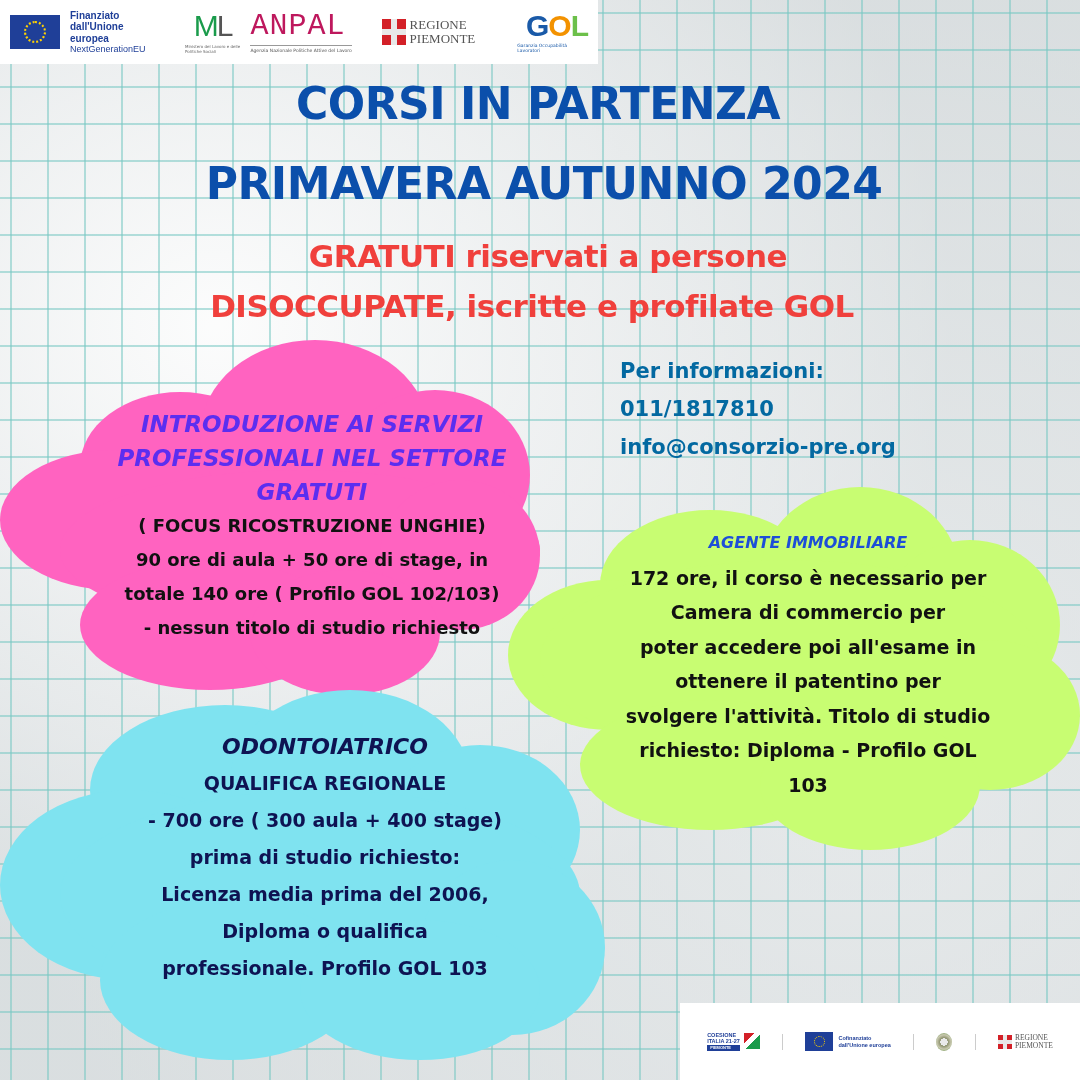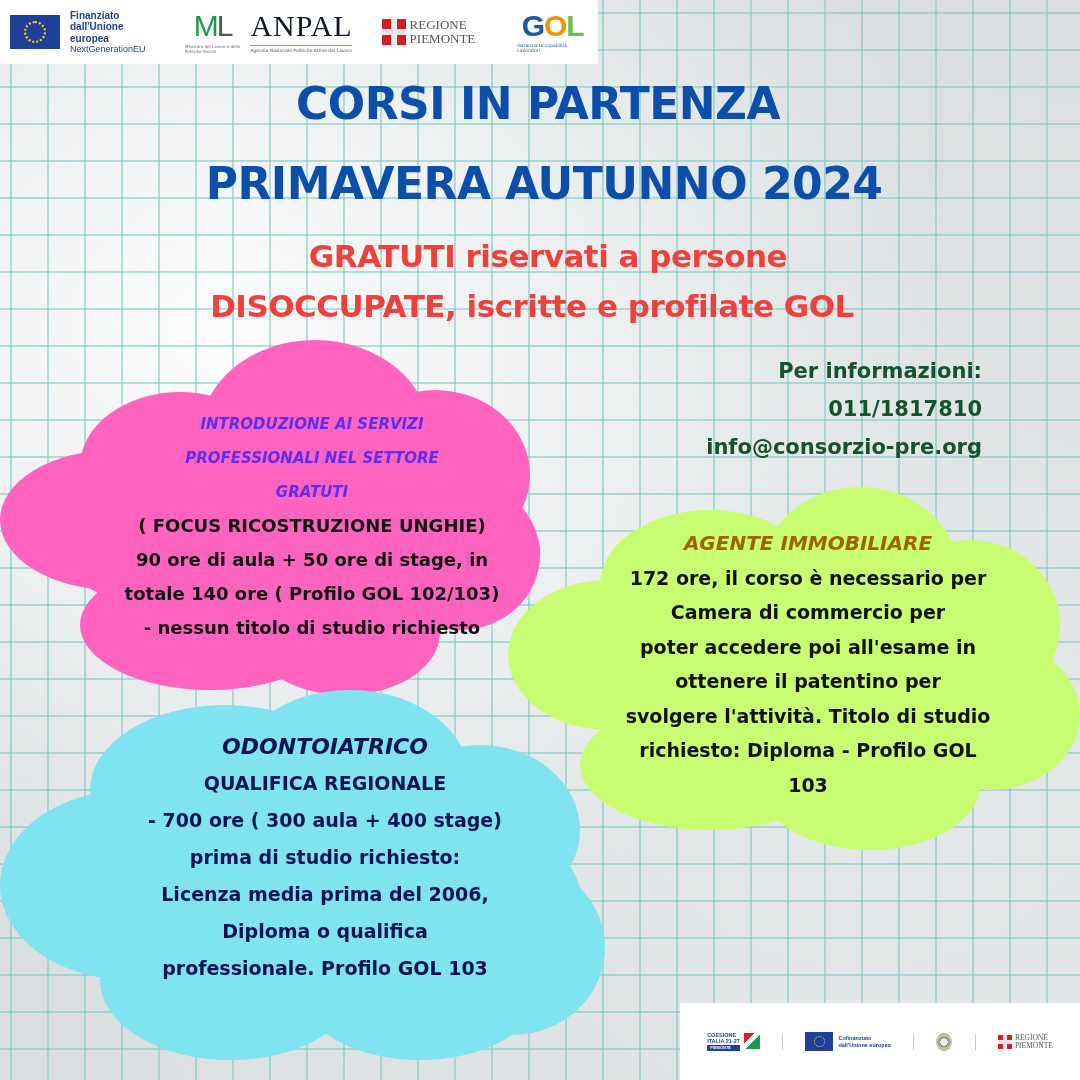"ANPAL" .anpal-text { color: #0f172a -> #be185d; font-family: Liberation Serif, serif -> Liberation Mono, monospace }
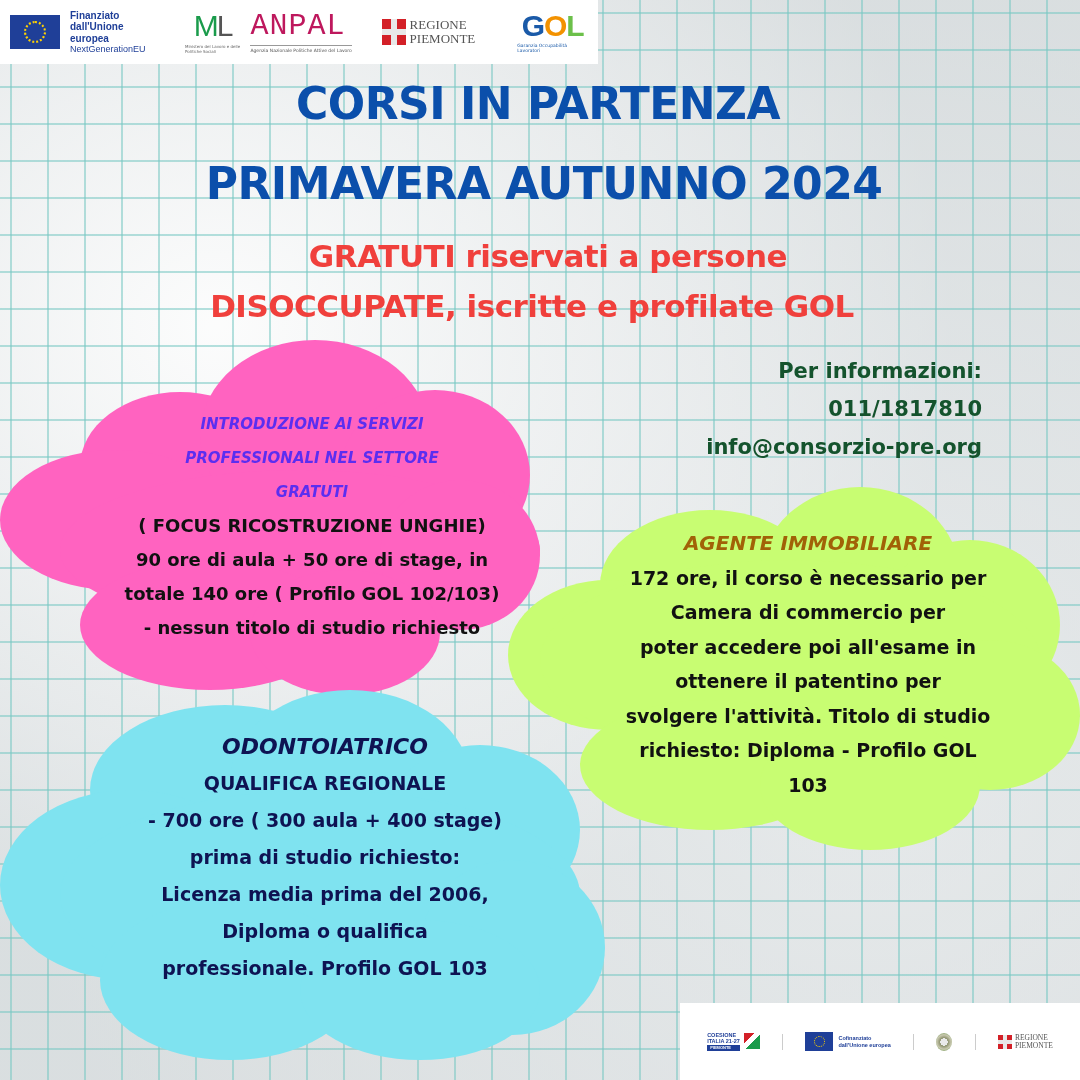"GOL" .gol-logo { align-items: center -> flex-end }
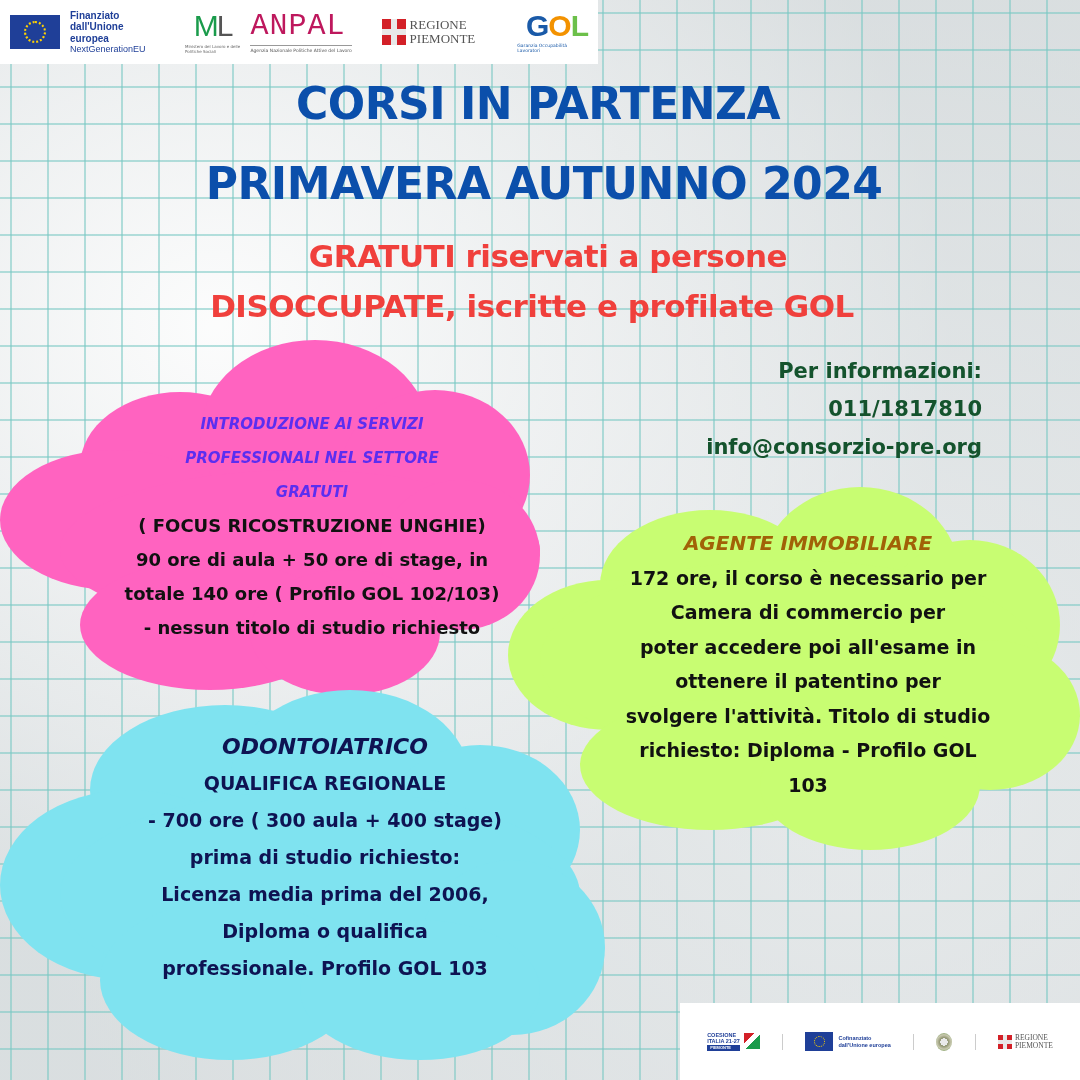"Per informazioni:" .info { color: #14532d -> #0369a1; text-align: right -> left }
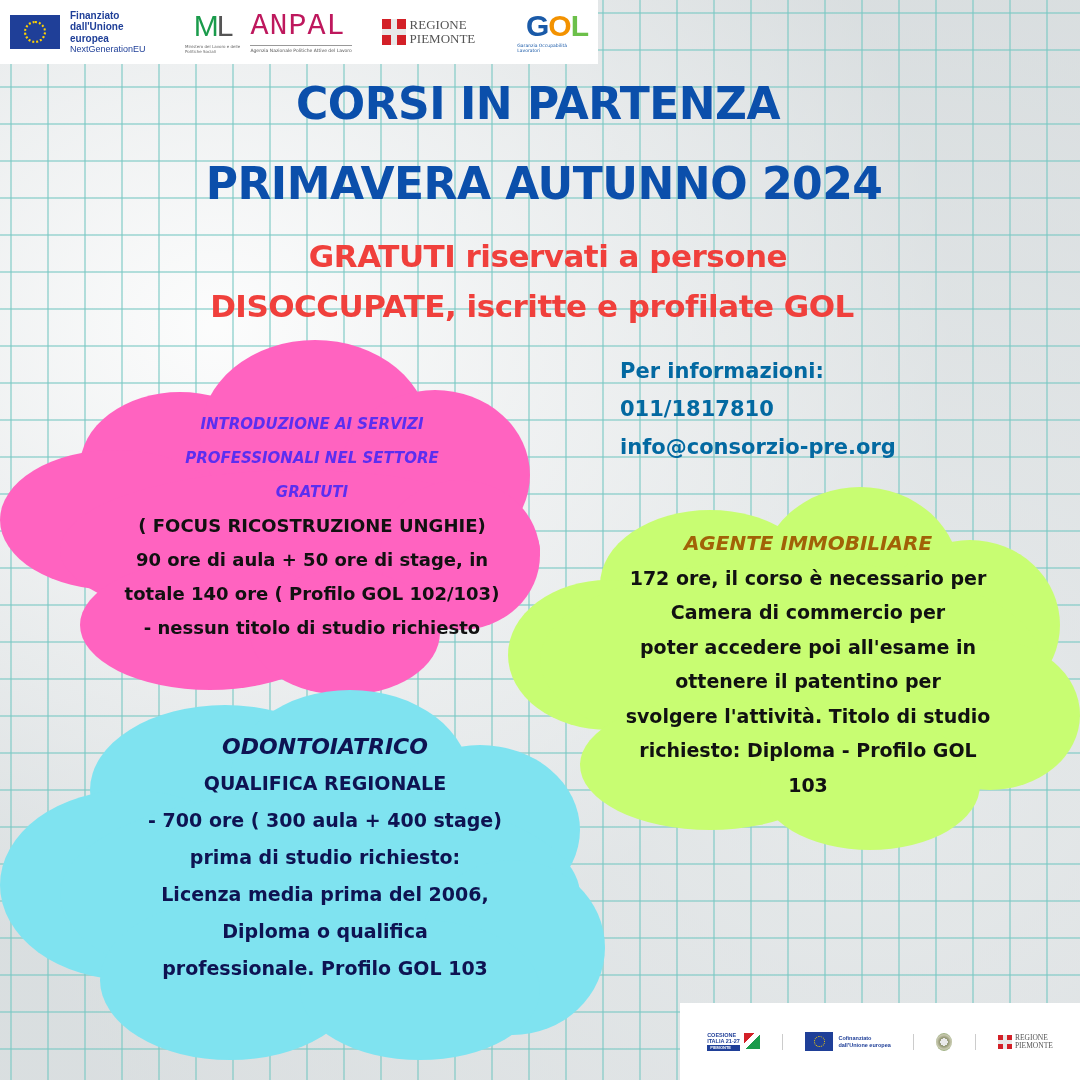"INTRODUZIONE AI SERVIZI" .pink-title { font-size: 15px -> 23px }
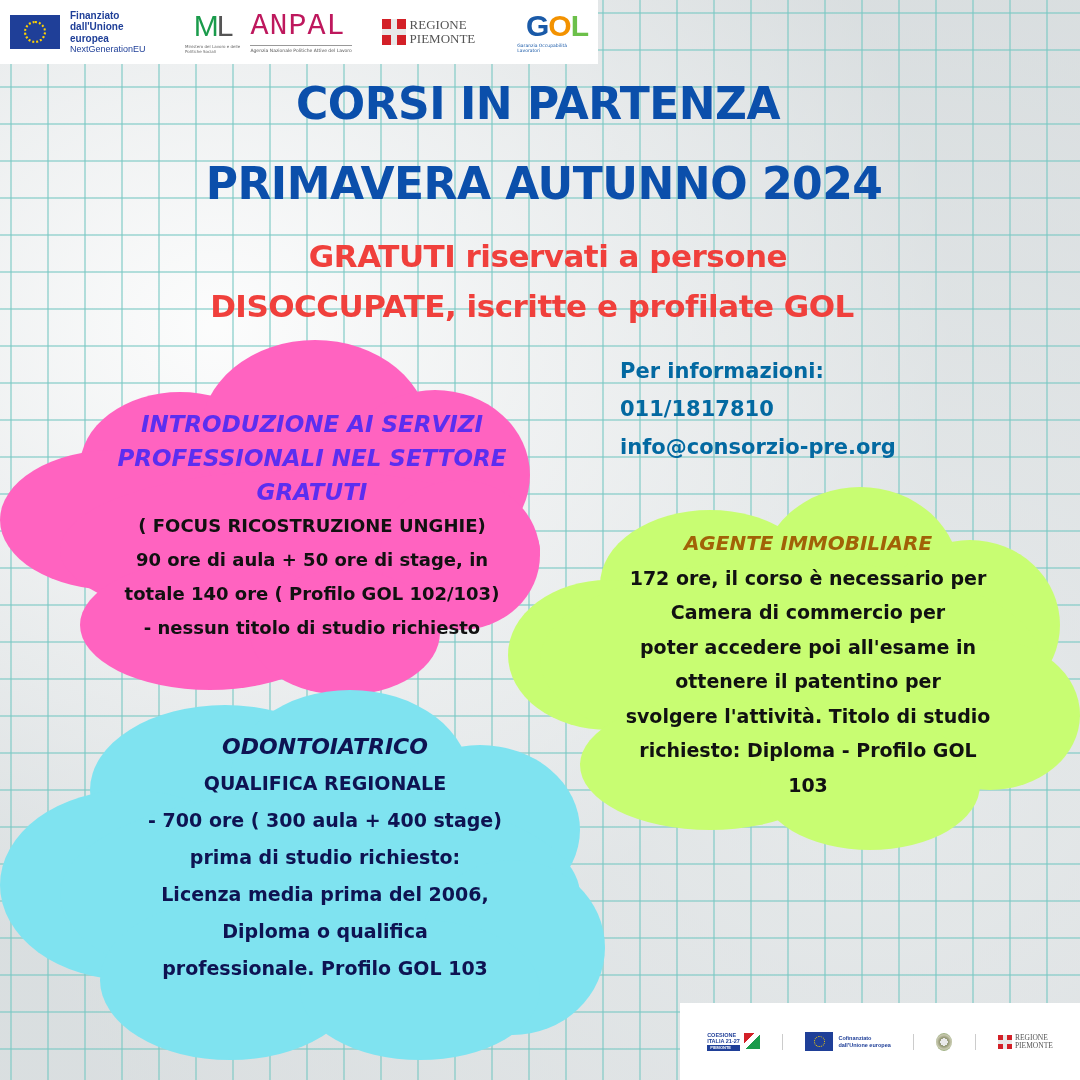"AGENTE IMMOBILIARE" .green-title { color: #a16207 -> #1d4ed8; font-size: 20px -> 16px }
